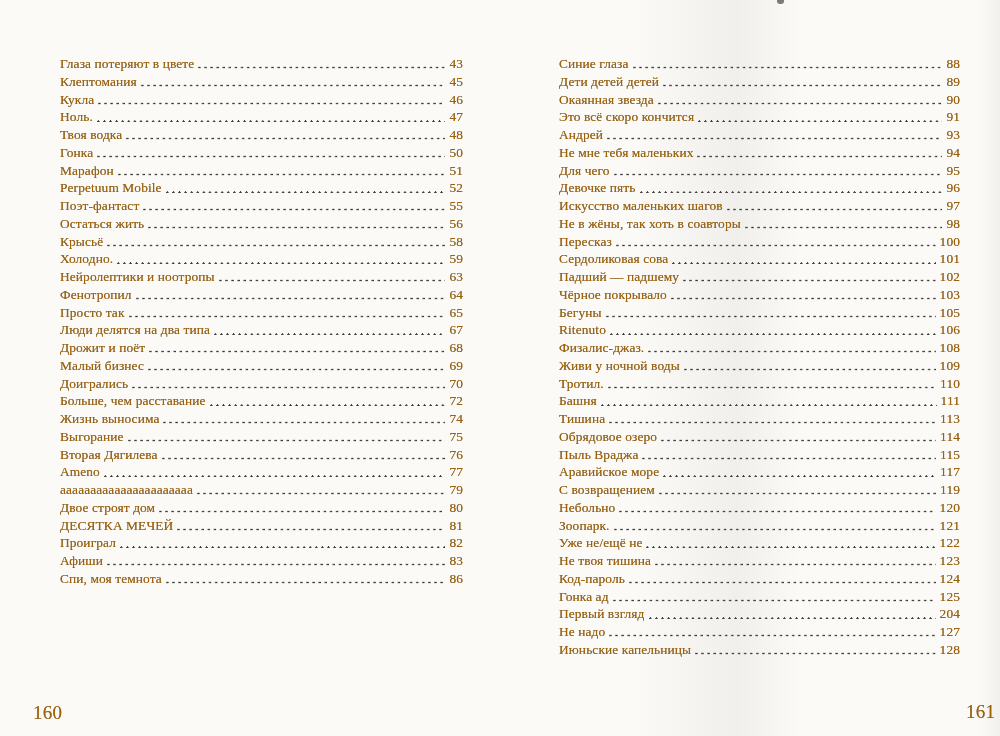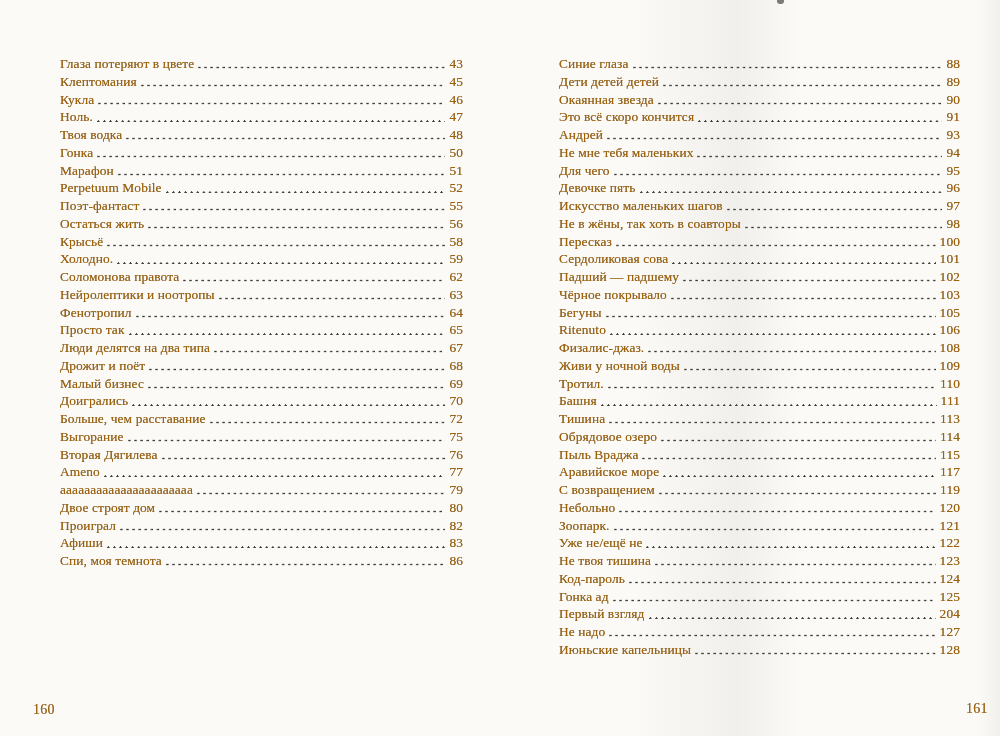"Соломонова правота" div.toc-row { html: <div> <span>Соломонова правота</span> <span></span> <span>62</span> </div> -> none }
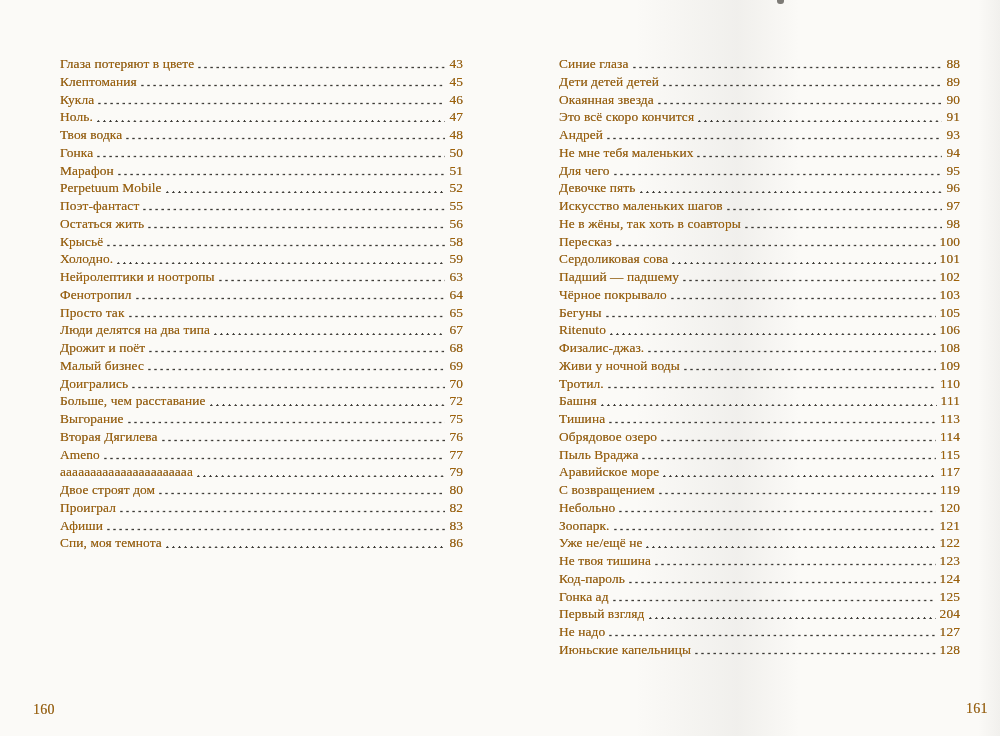"Жизнь выносима" div.toc-row { html: none -> <div> <span>Жизнь выносима</span> <span></span> <span>74</span> </div> }
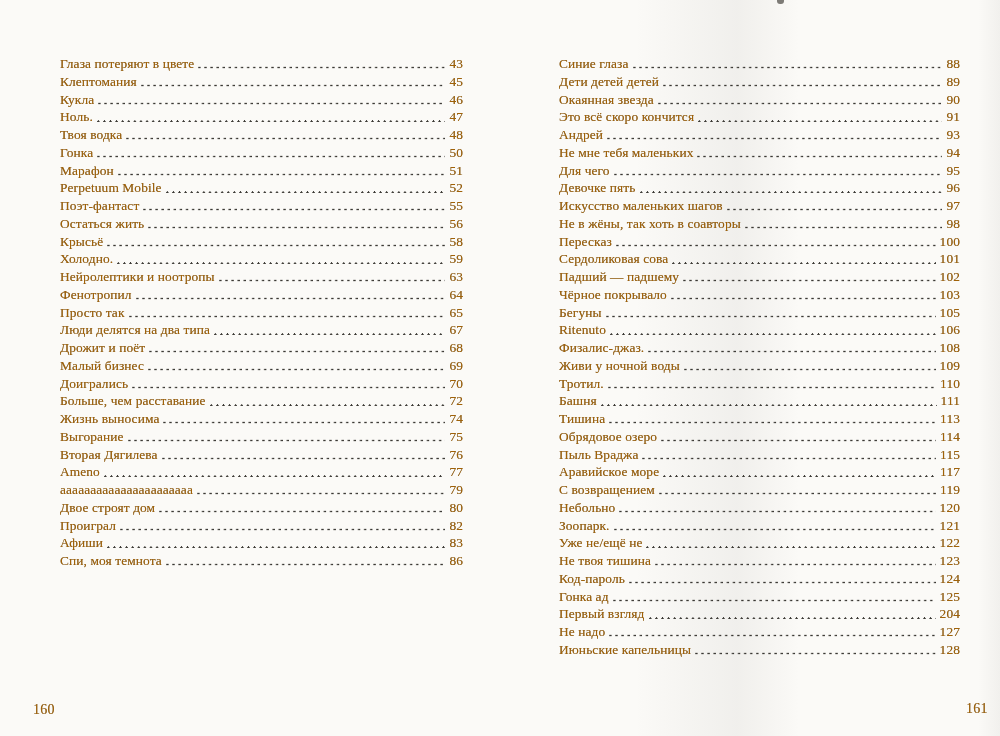"ДЕСЯТКА МЕЧЕЙ" div.toc-row { html: none -> <div> <span>ДЕСЯТКА МЕЧЕЙ</span> <span></span> <span>81</span> </div> }
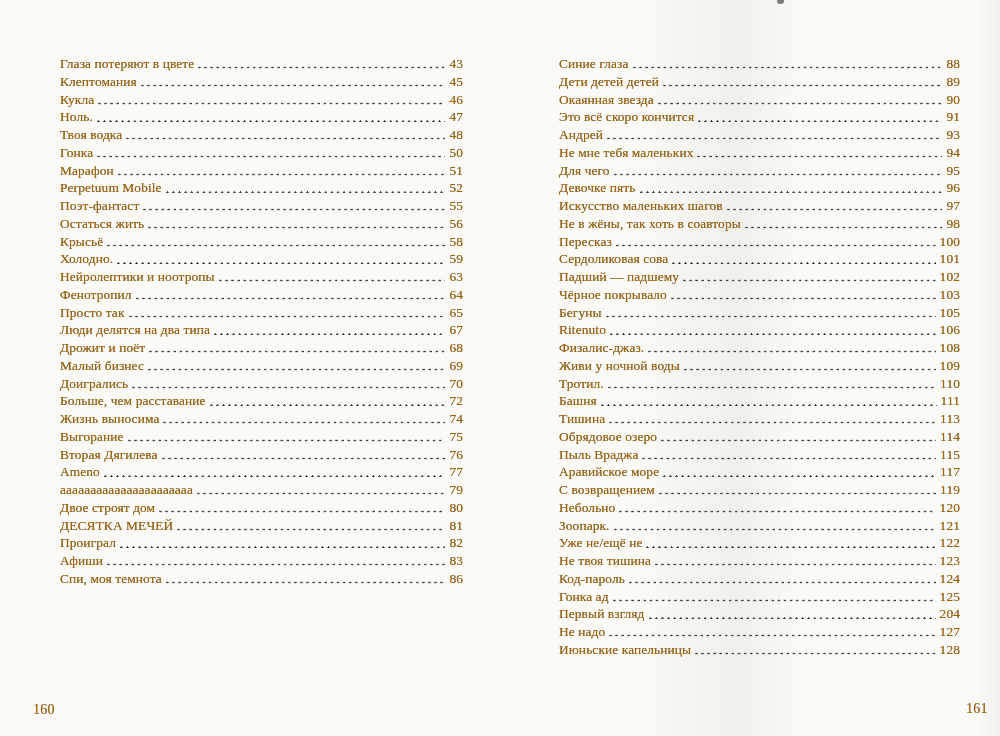"160" .folio { font-size: 14px -> 19px }
